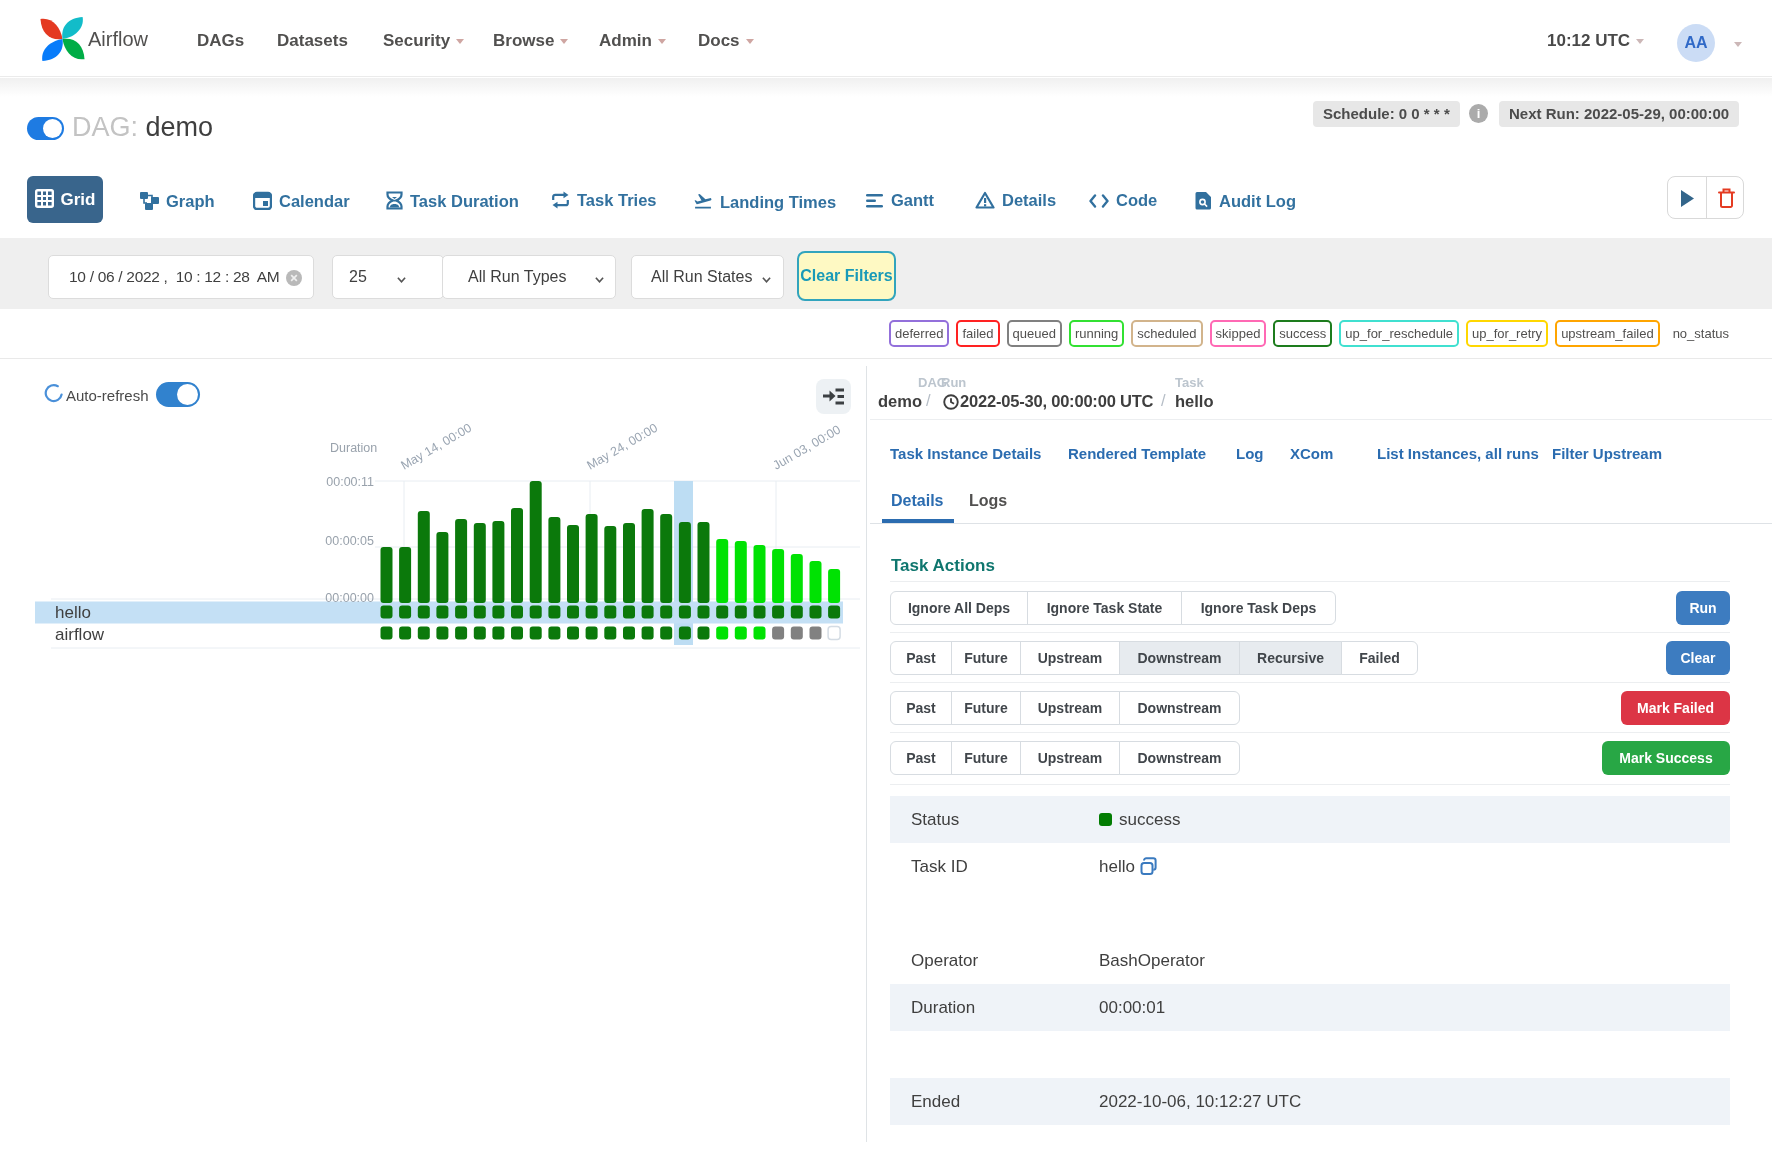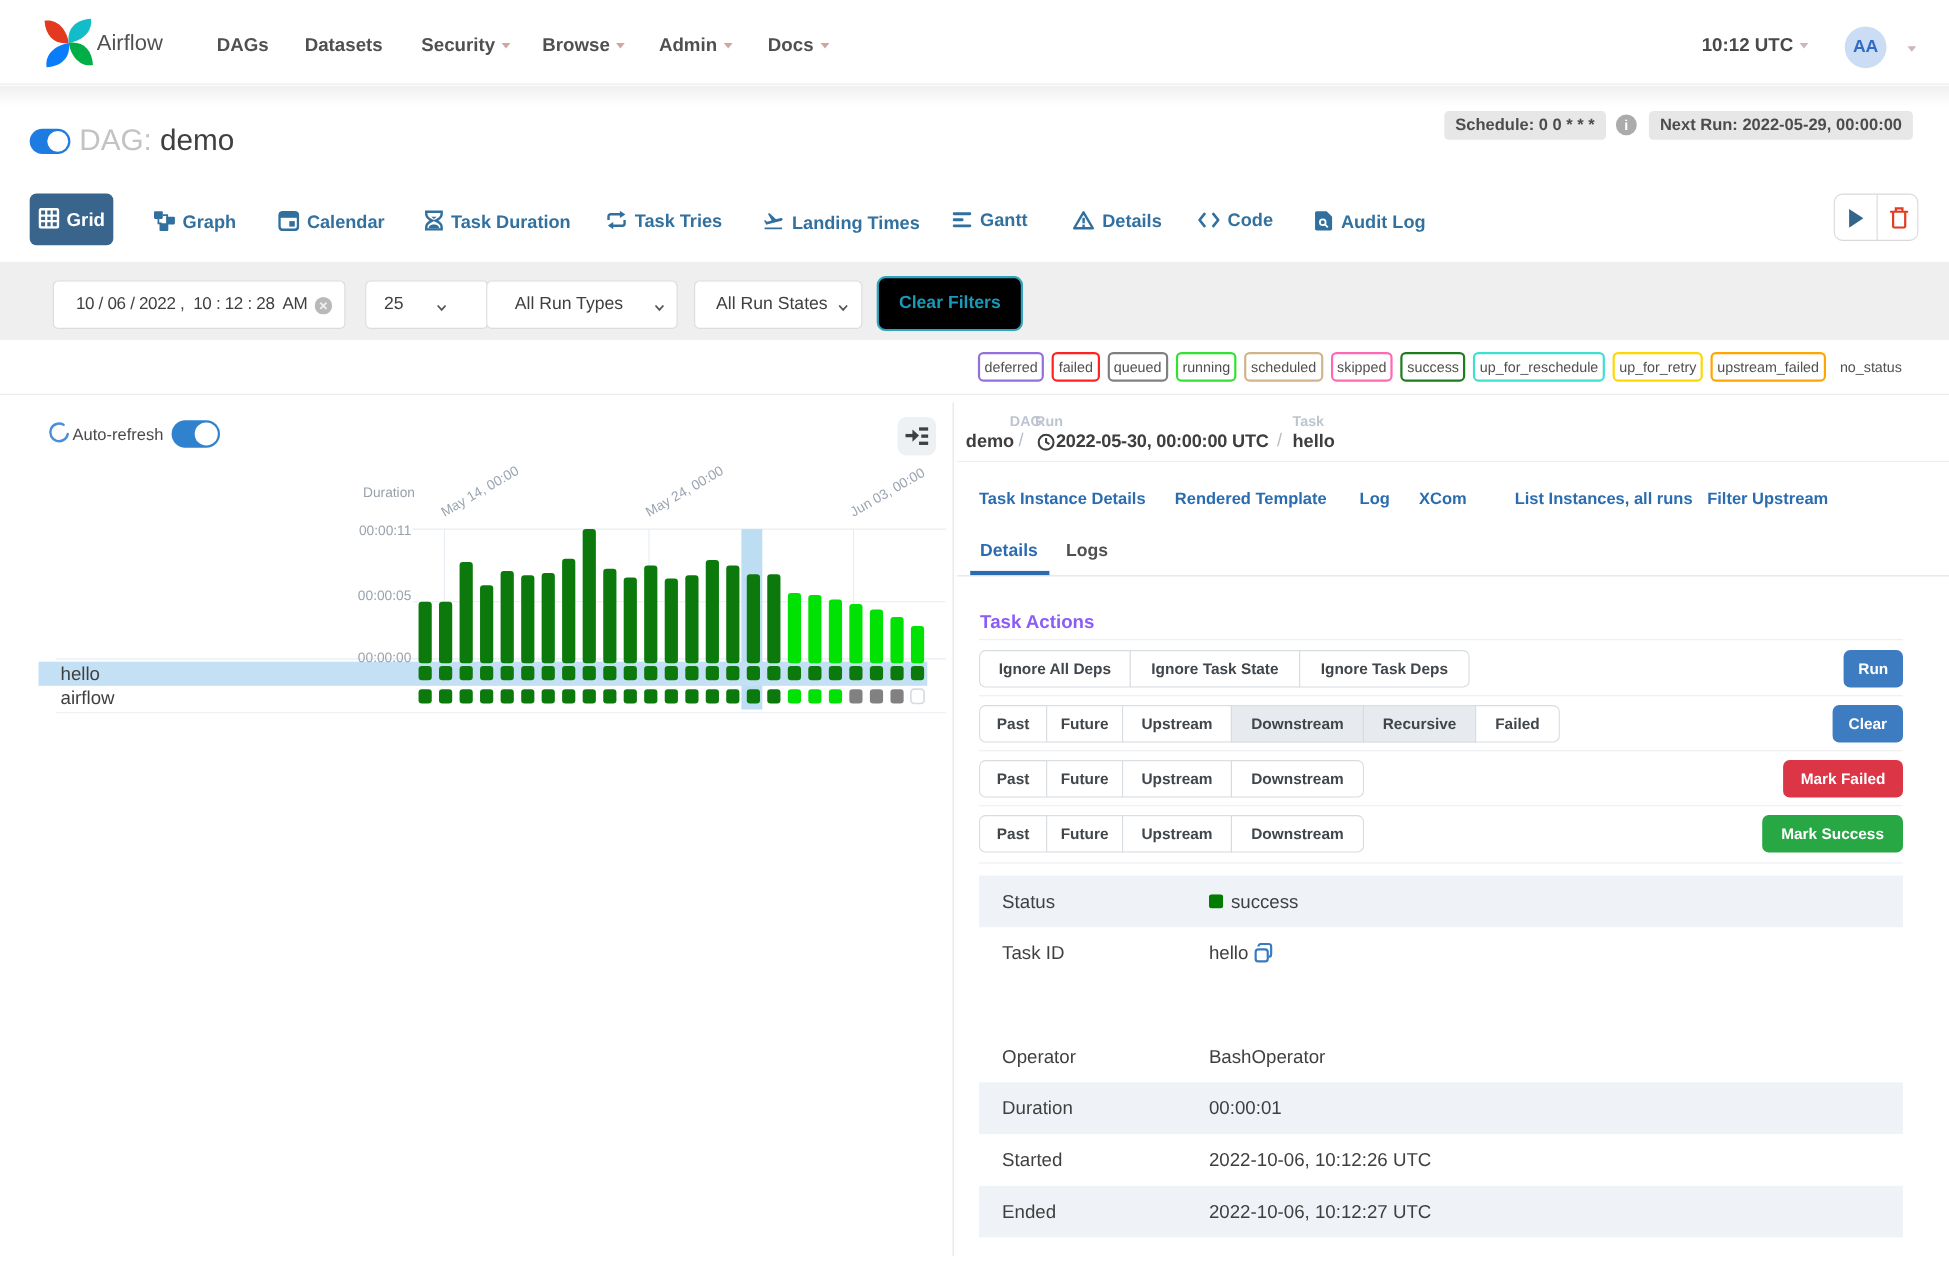"Clear Filters" div.abs { background: #000000 -> #fef9c3; width: 133px -> 99px }
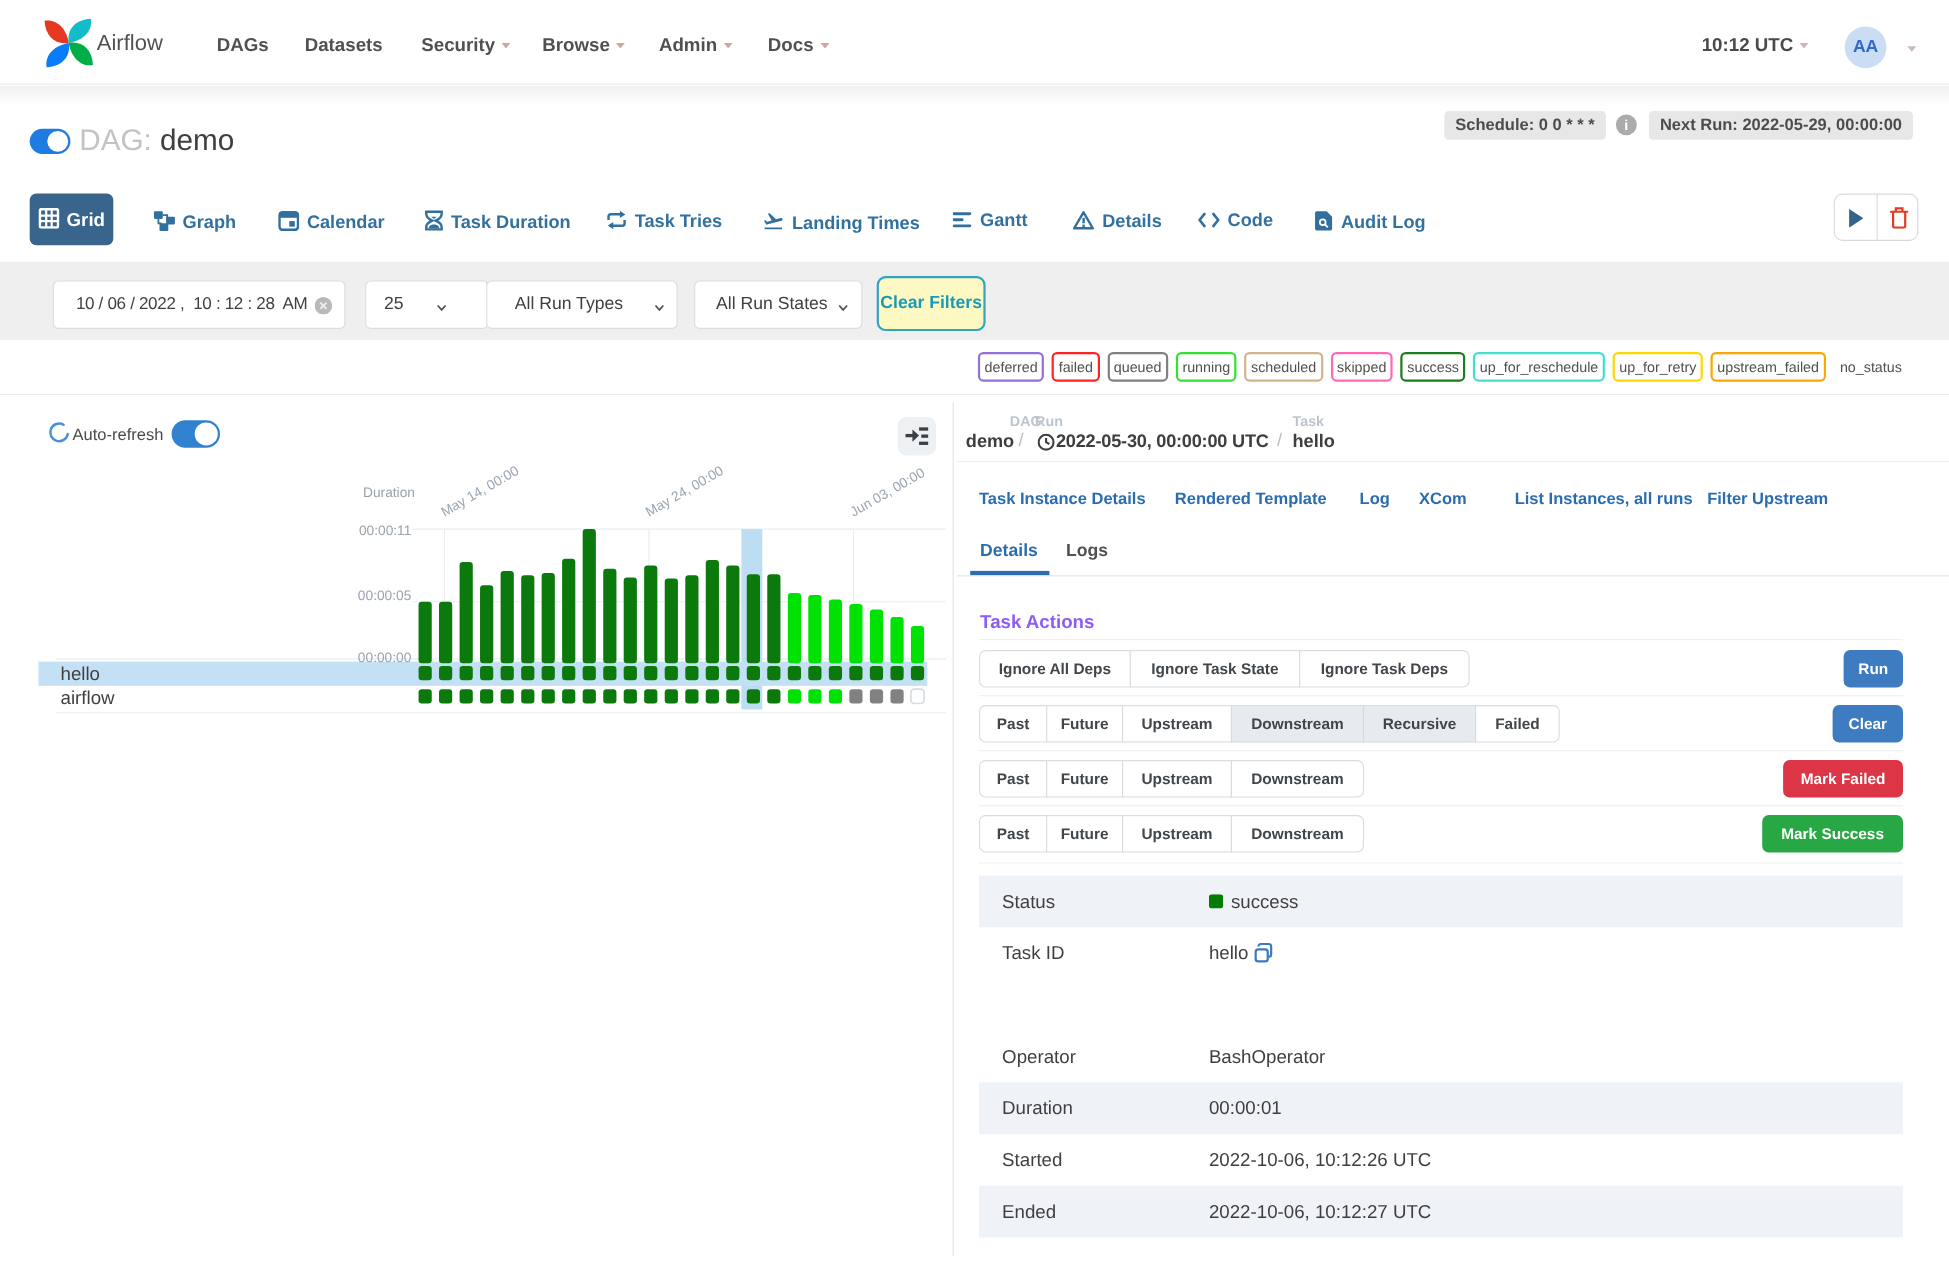"Task Actions" div.rp { color: #8b5cf6 -> #0f766e }
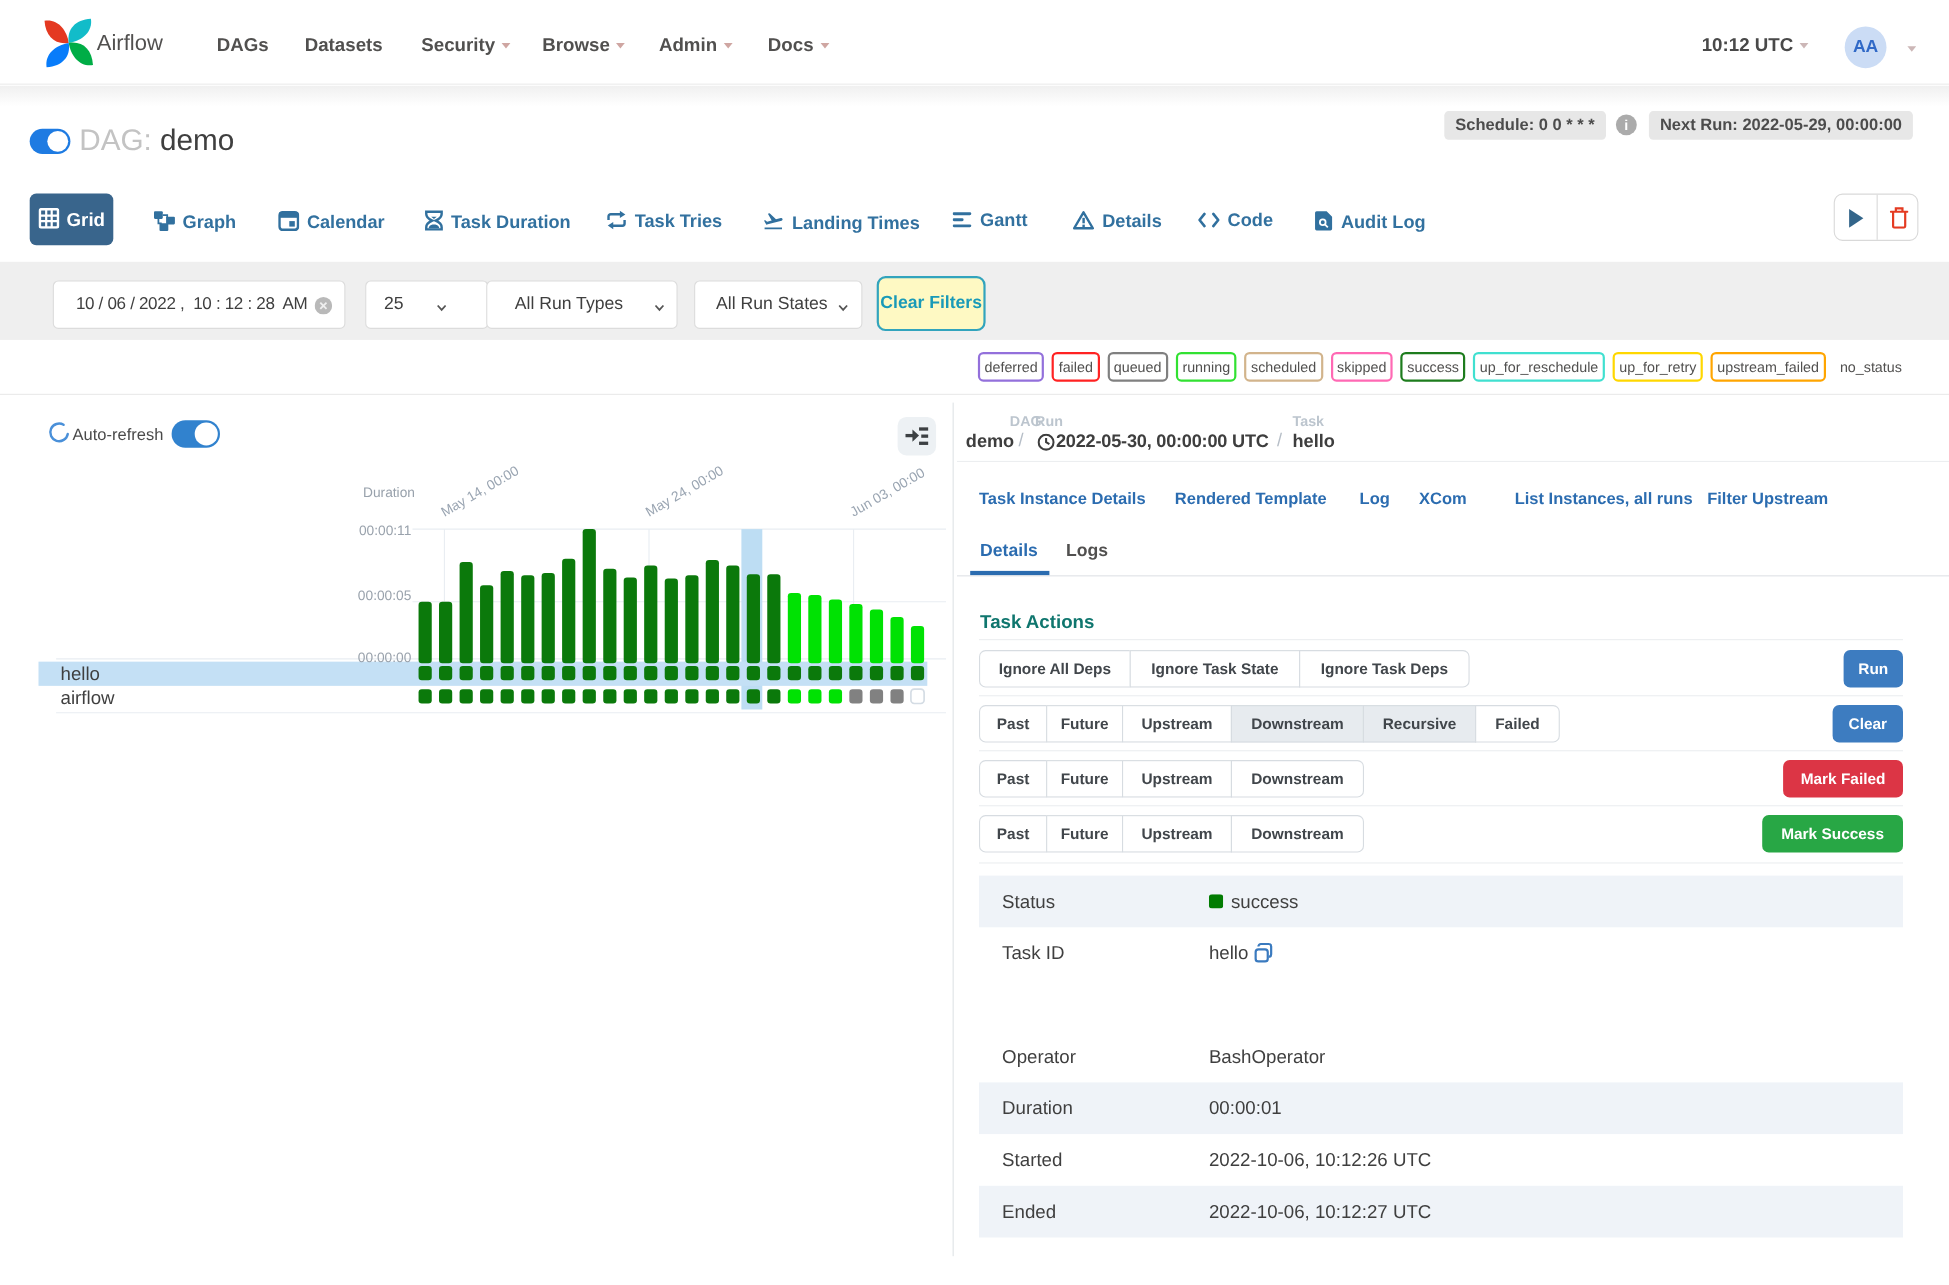"Started" div.trow { html: <div> <span>Started</span> <span>2022-10-06, 10:12:26 UTC</span> </div> -> none }
